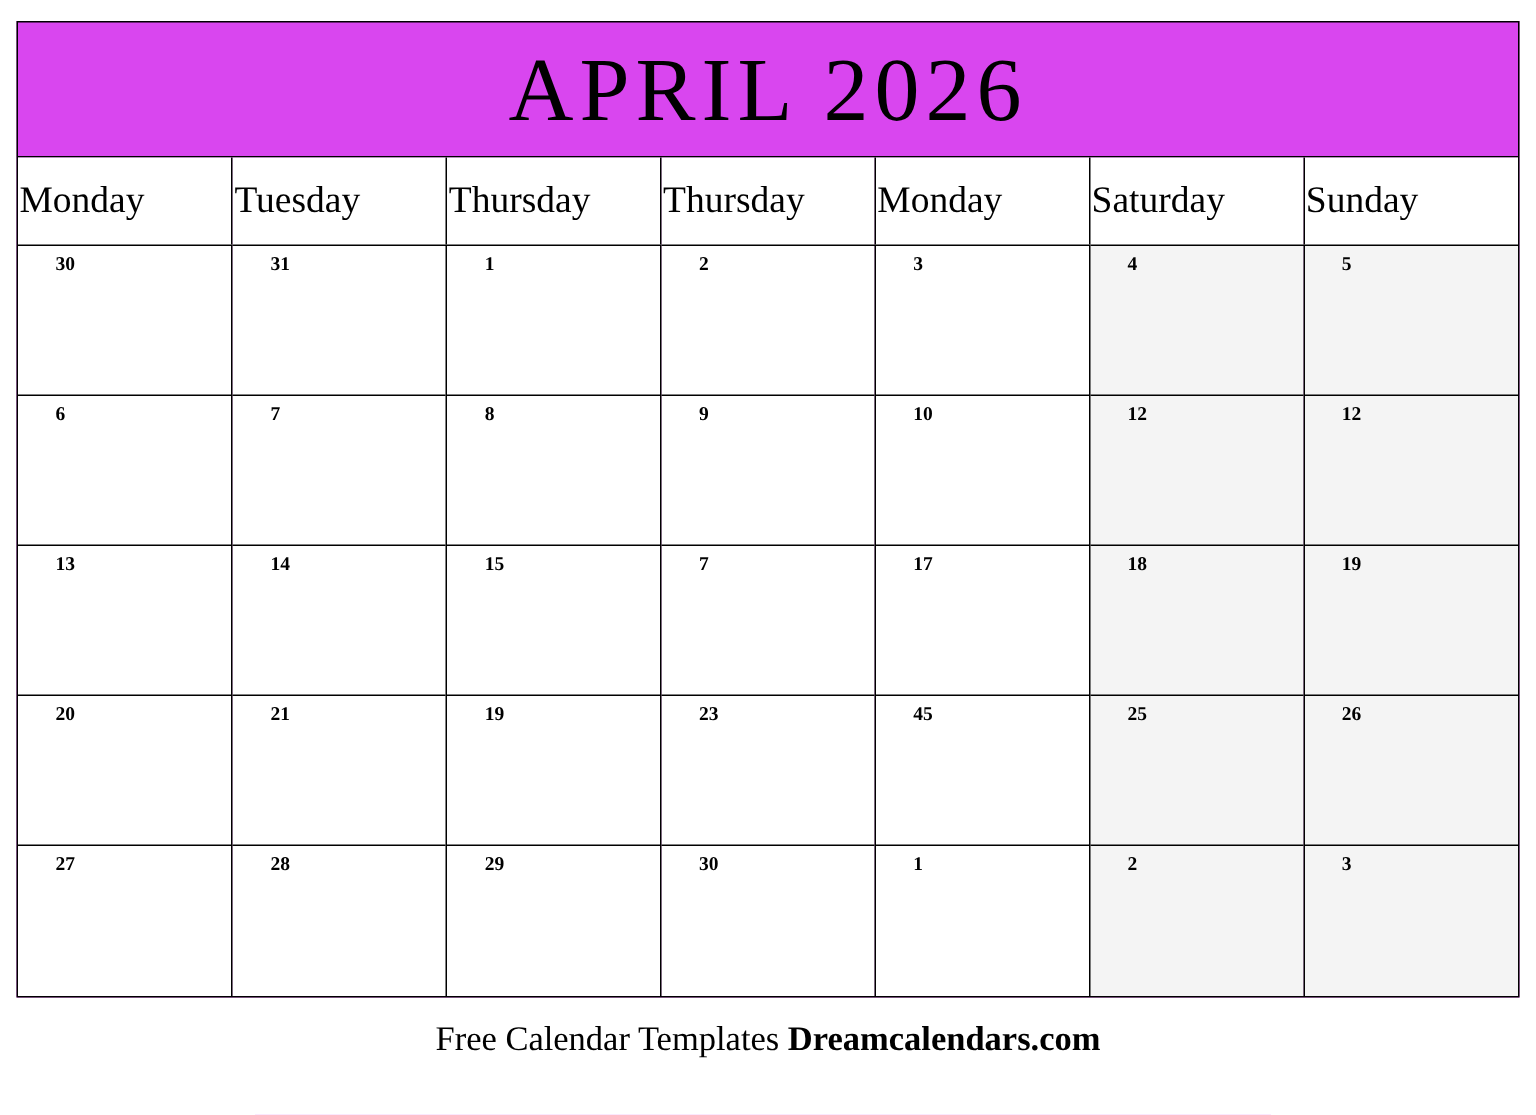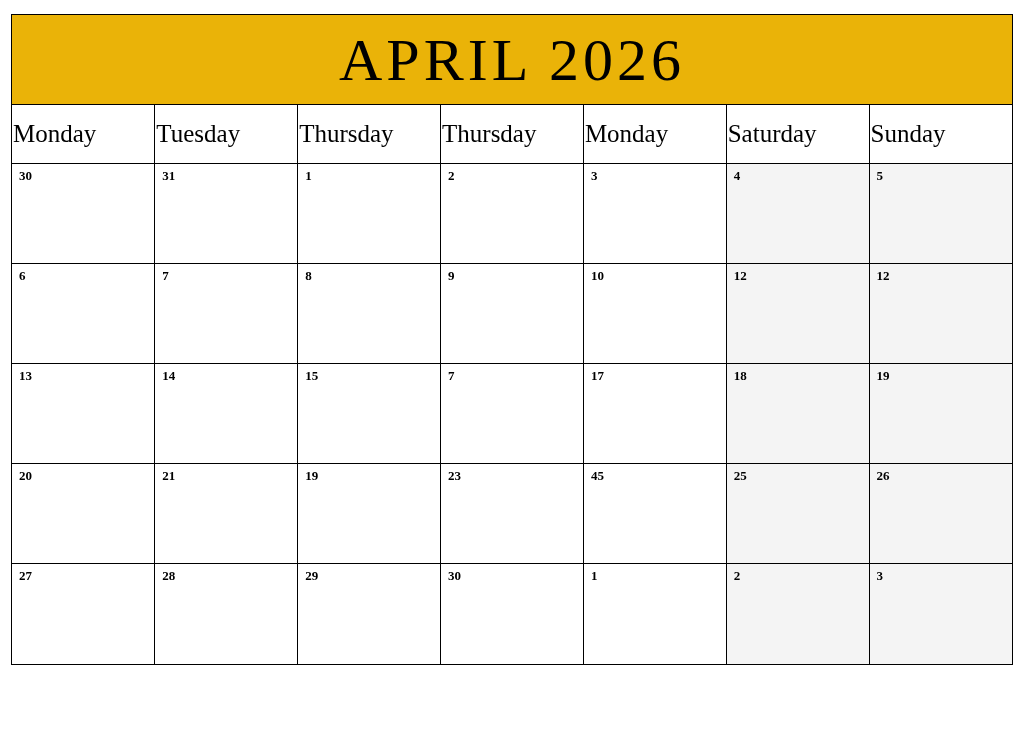"APRIL 2026" .calendar { background: #eab308 -> #d946ef }
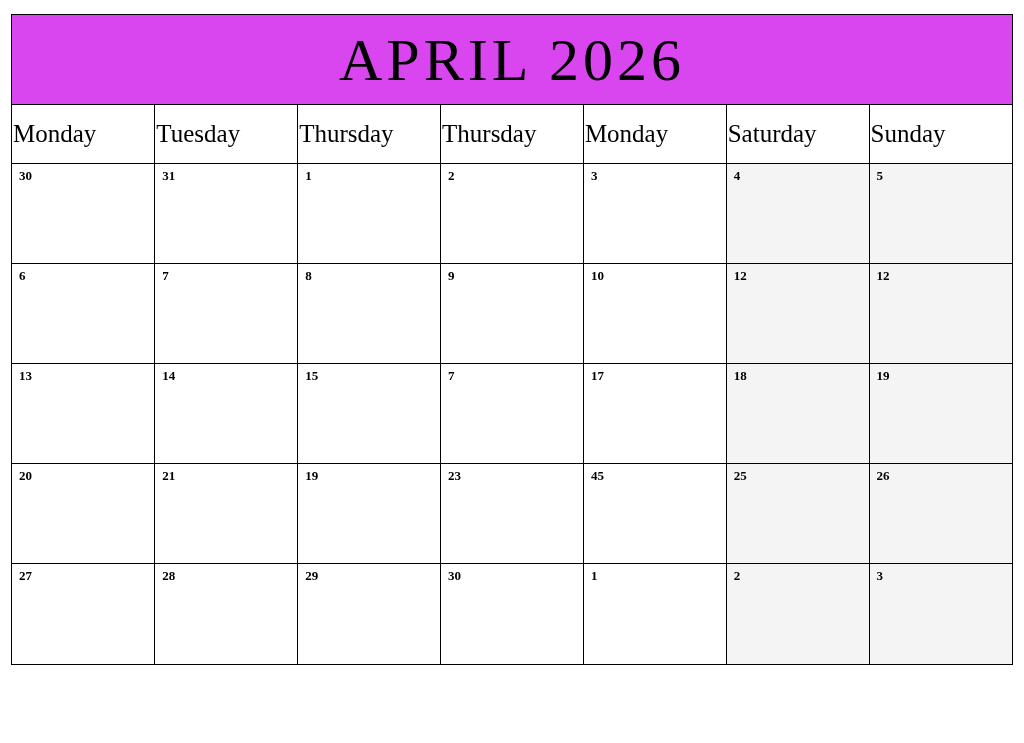"30" .daynum { margin-left: none -> 18px }
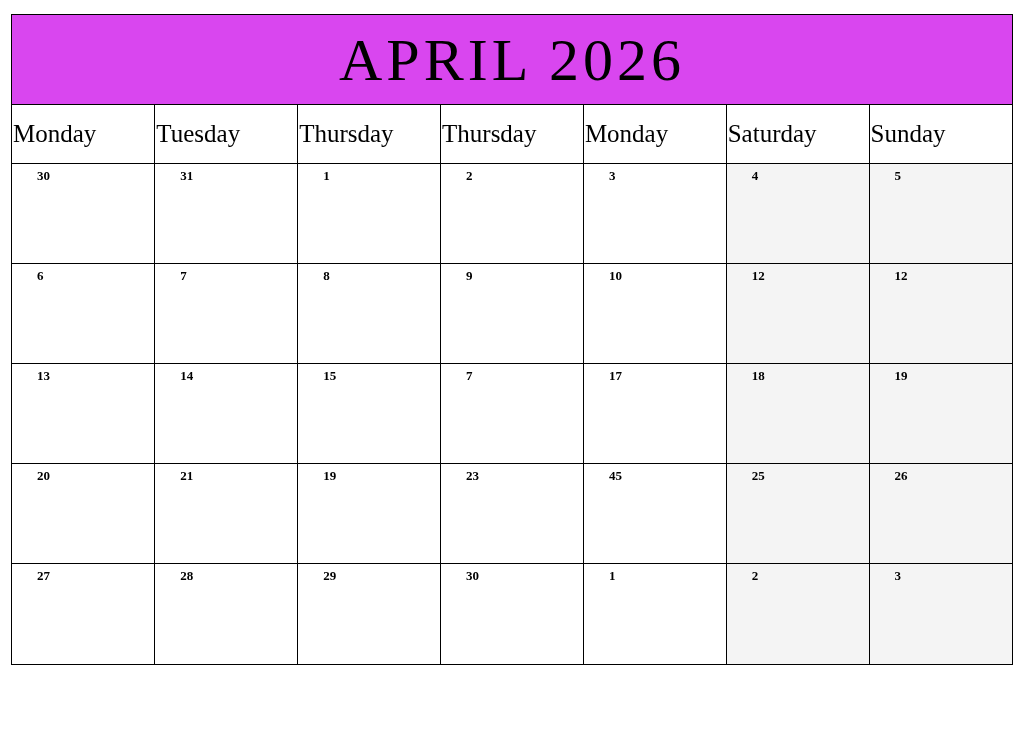"Free Calendar Templates" div.footer { html: none -> <div> <span>Free Calendar Templates </span><span>Dreamcalendars.com</span> </div> }
